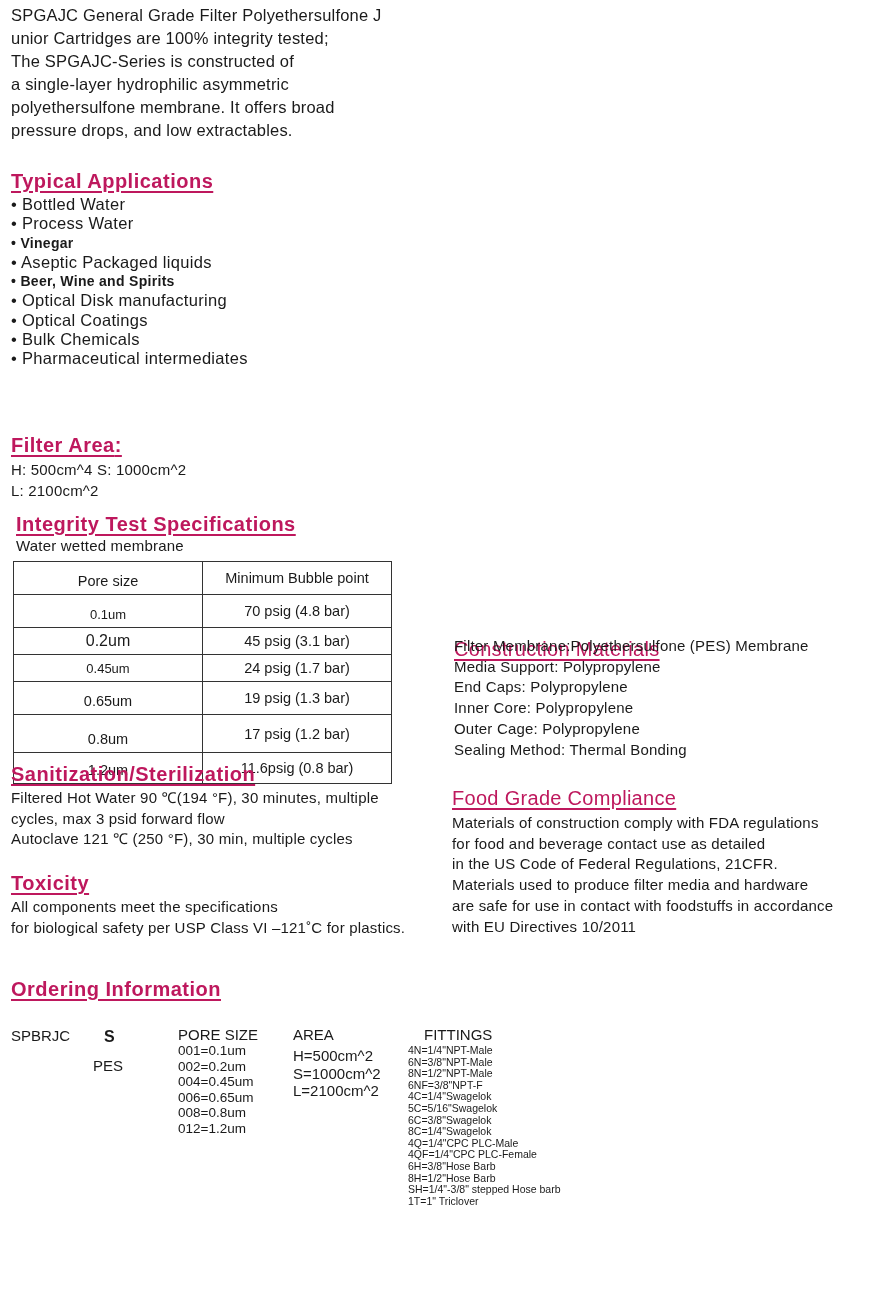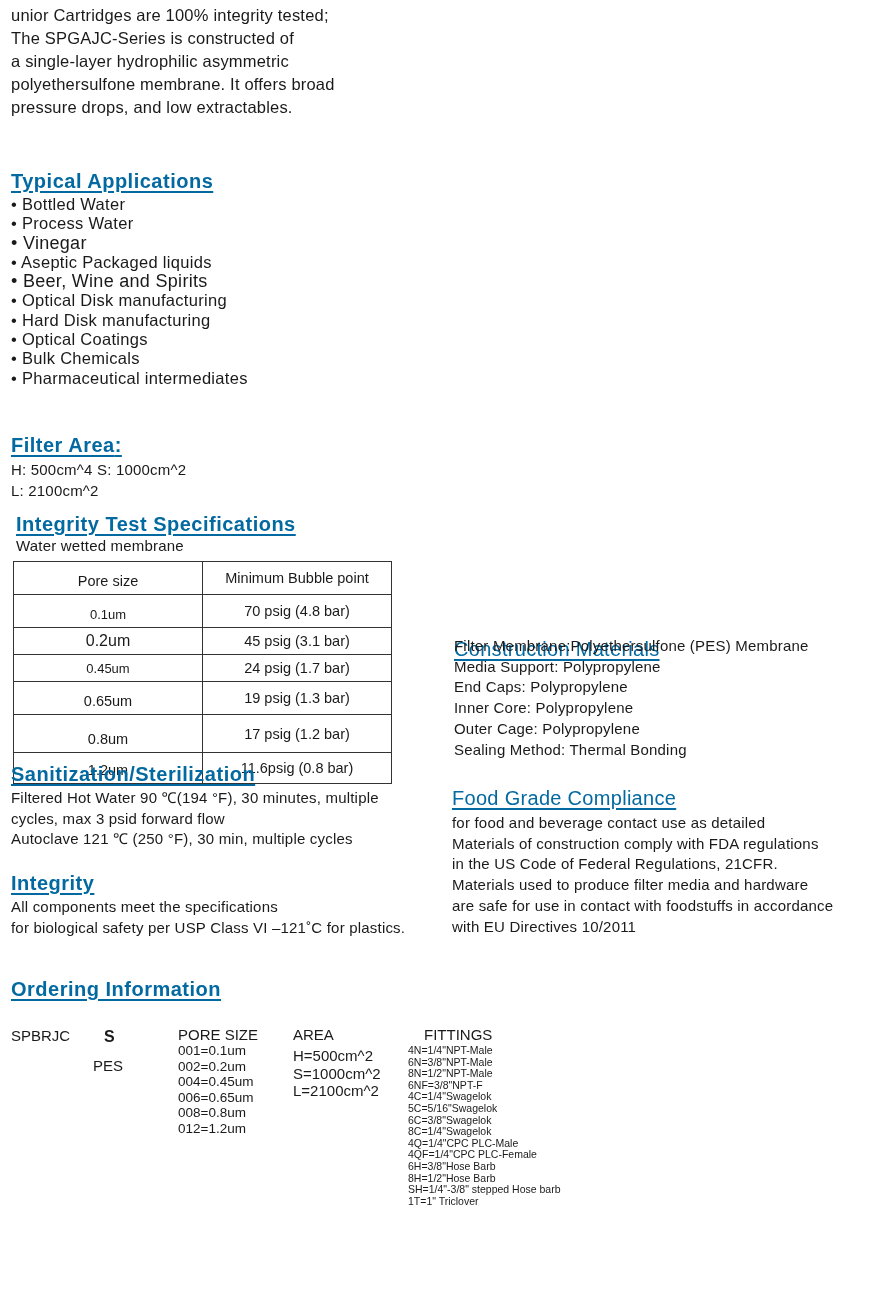"SPGAJC General Grade Filter" div { html: none -> <div>SPGAJC General Grade Filter Polyethersulfone J</div> }
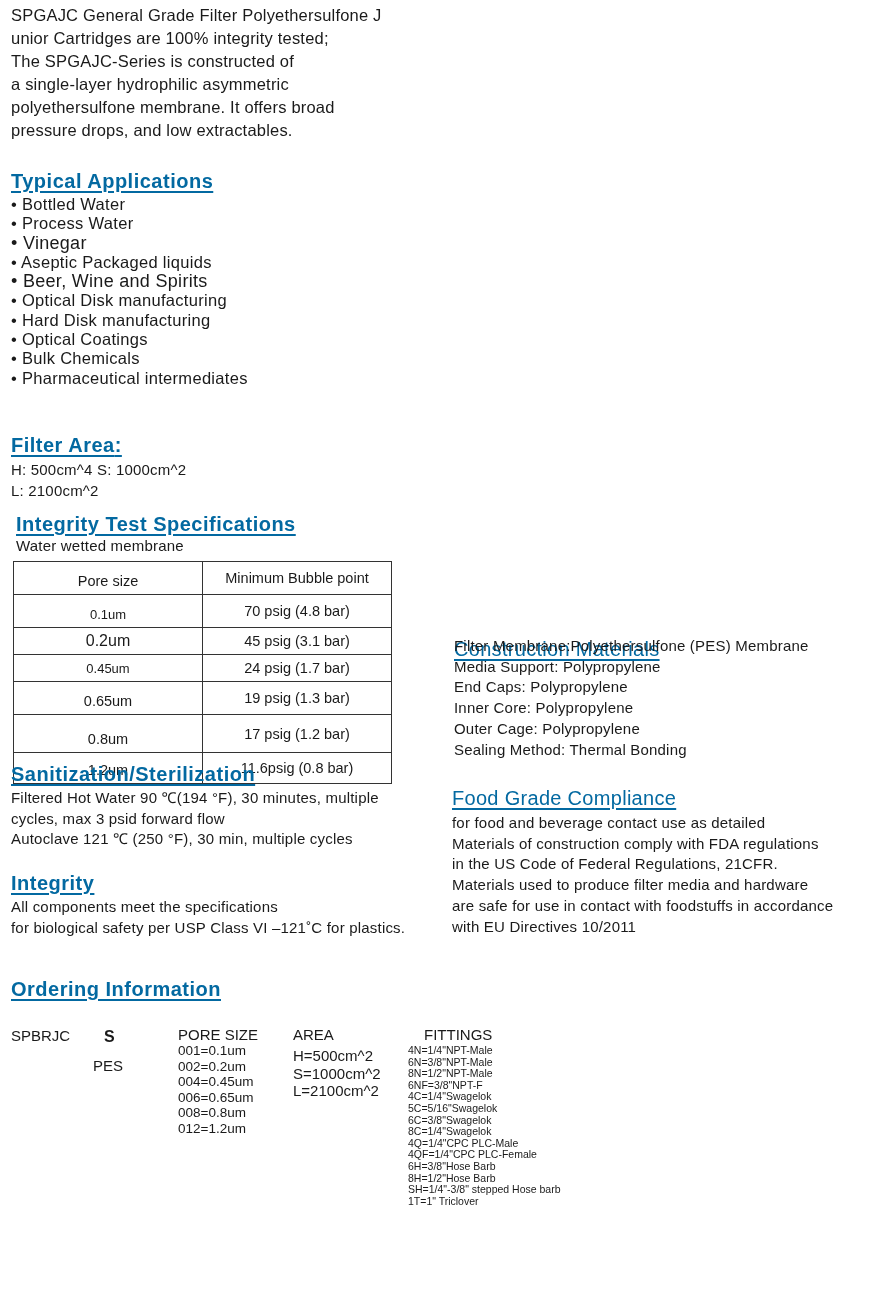"Typical Applications" .h { color: #0369a1 -> #be185d }
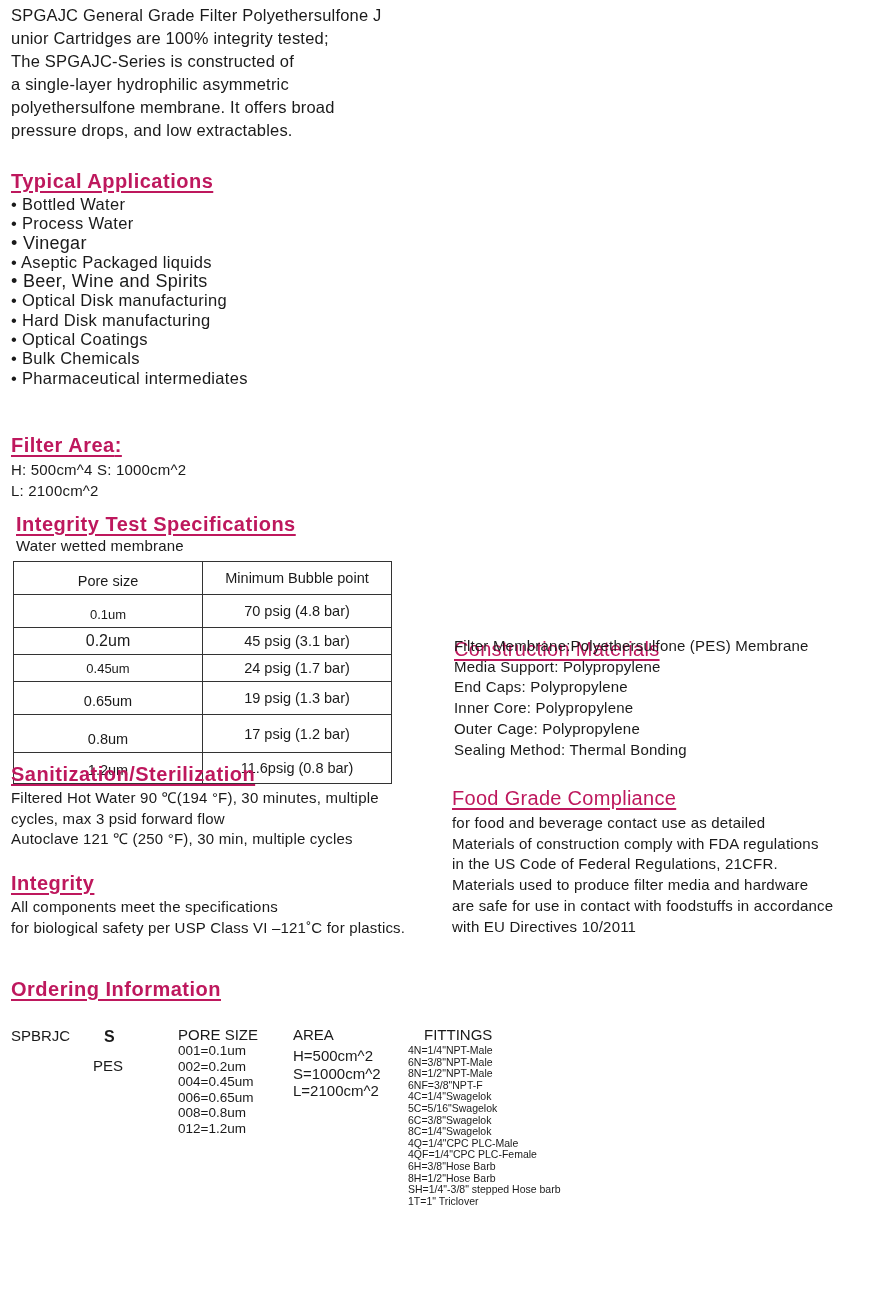"• Vinegar" .list .sm { font-size: 18px -> 14px; font-weight: none -> bold }
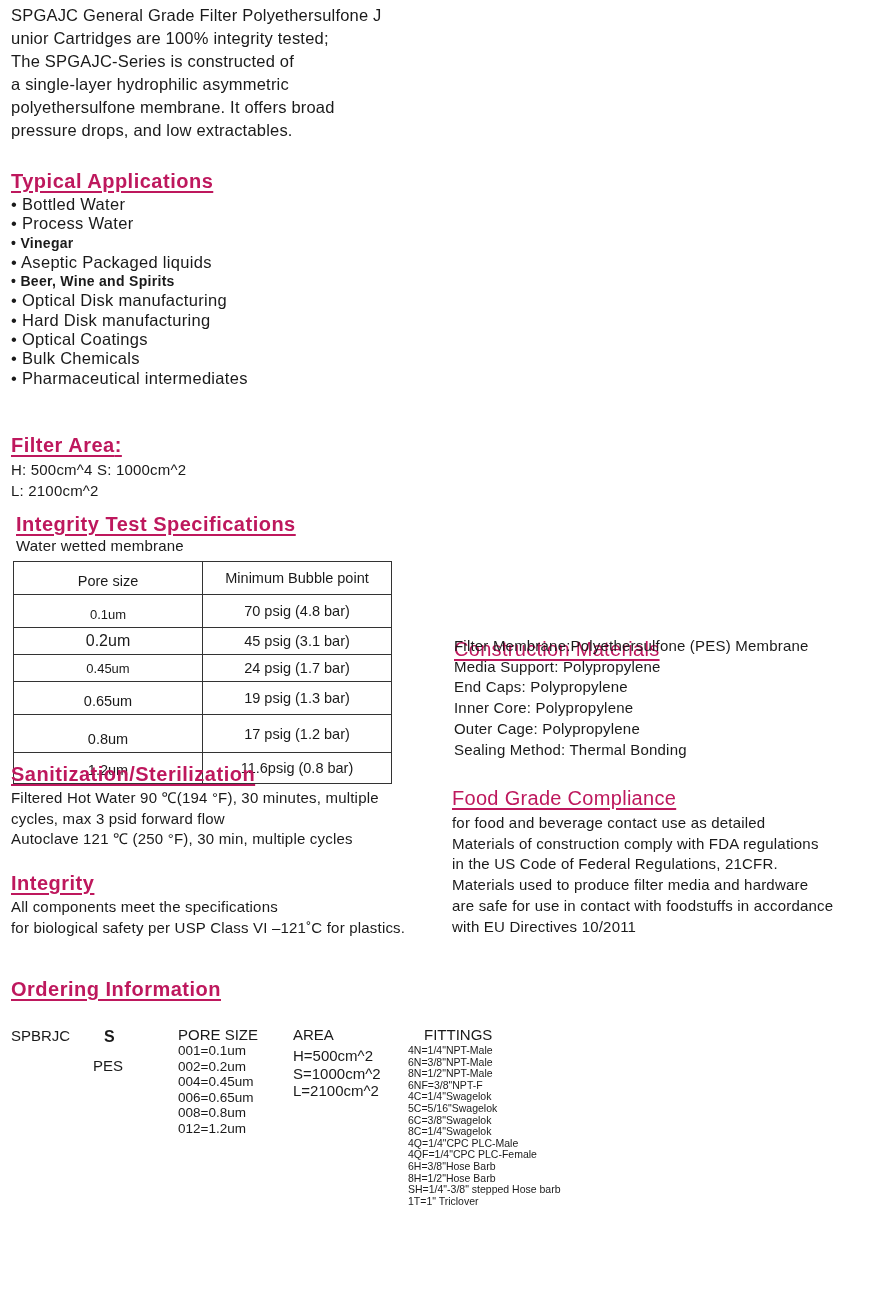"• Hard Disk manufacturing" div { html: <div>• Hard Disk manufacturing</div> -> none }
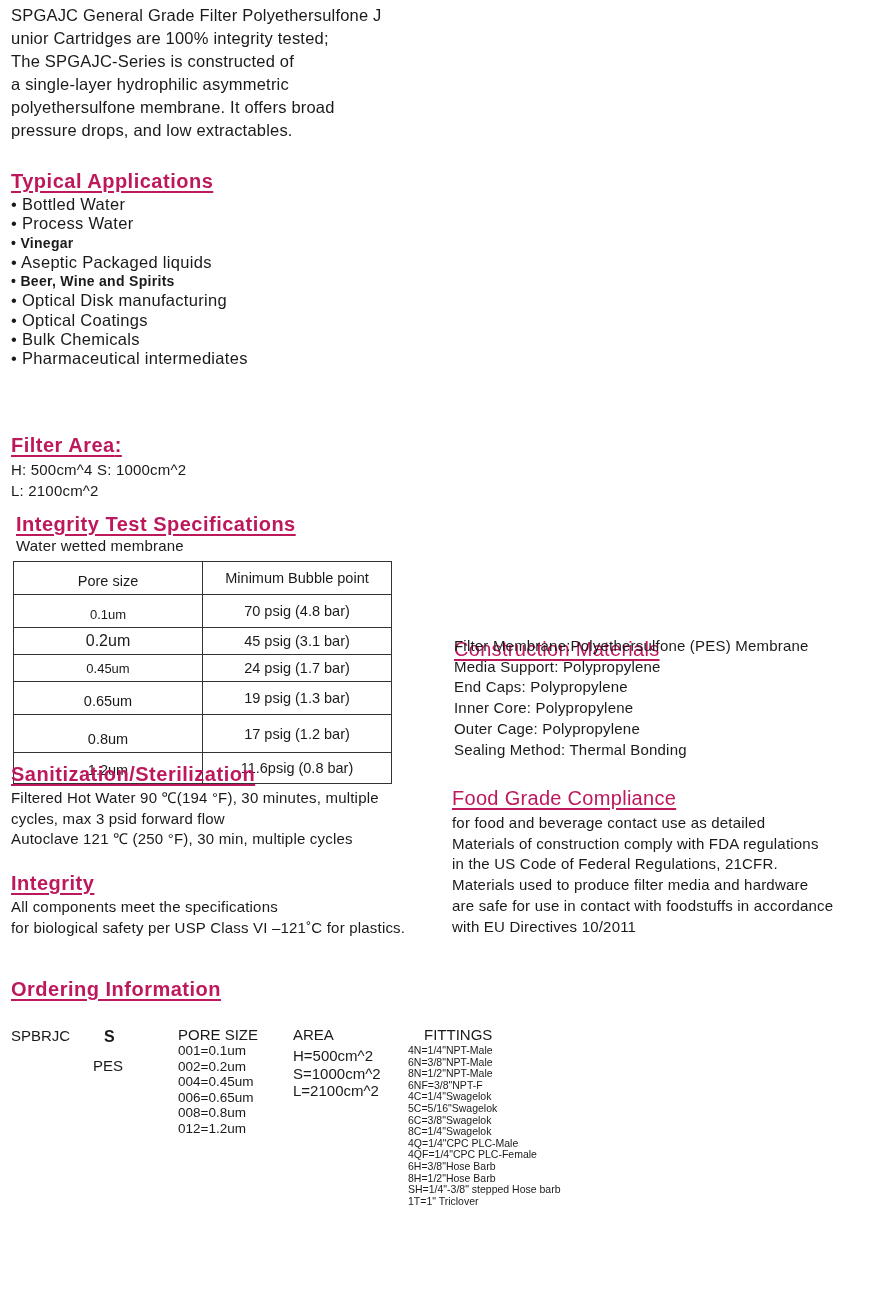"for food and beverage contact" div { order: before "Materials of construction comply with" -> after "Materials of construction comply with" }
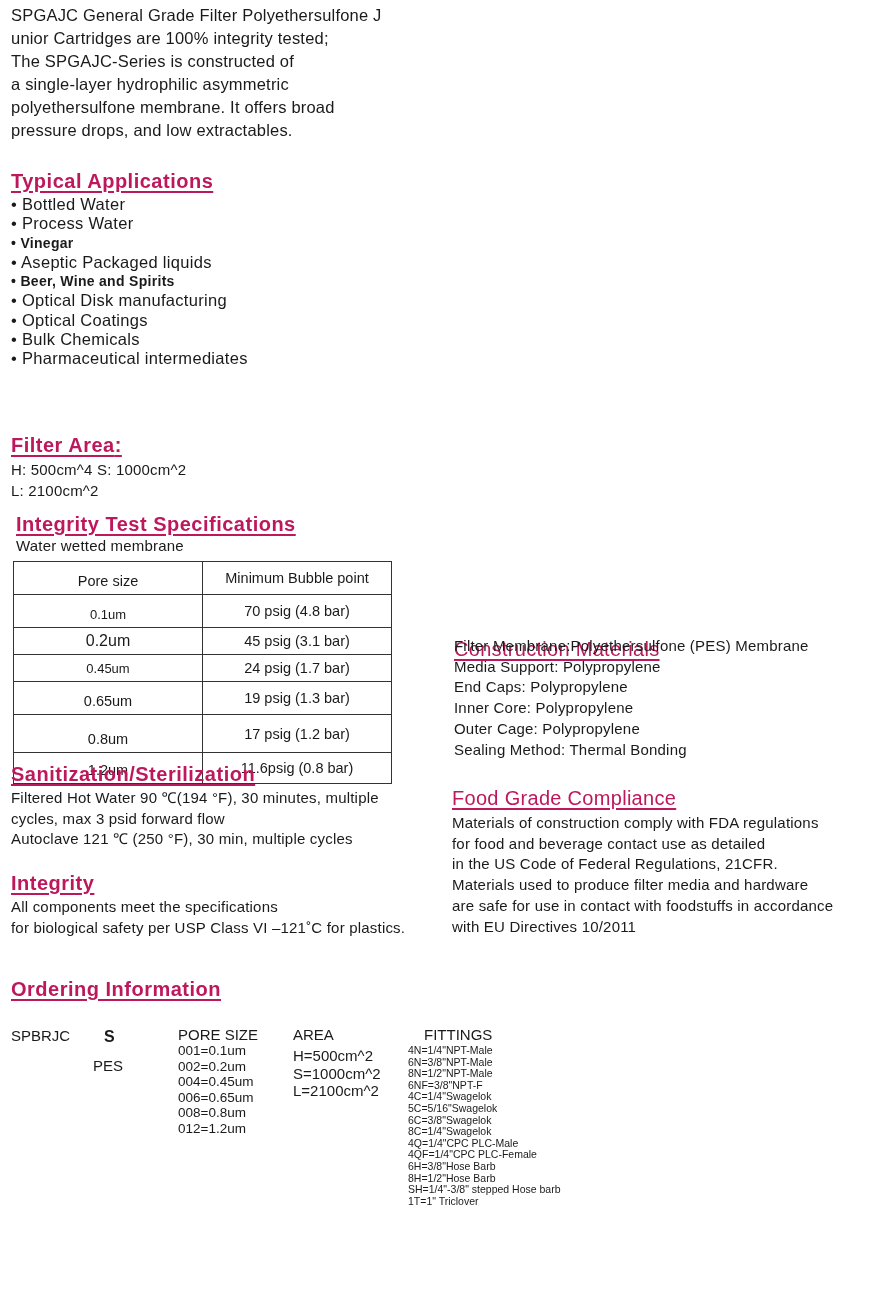"Integrity" div.abs { text: Integrity -> Toxicity }
